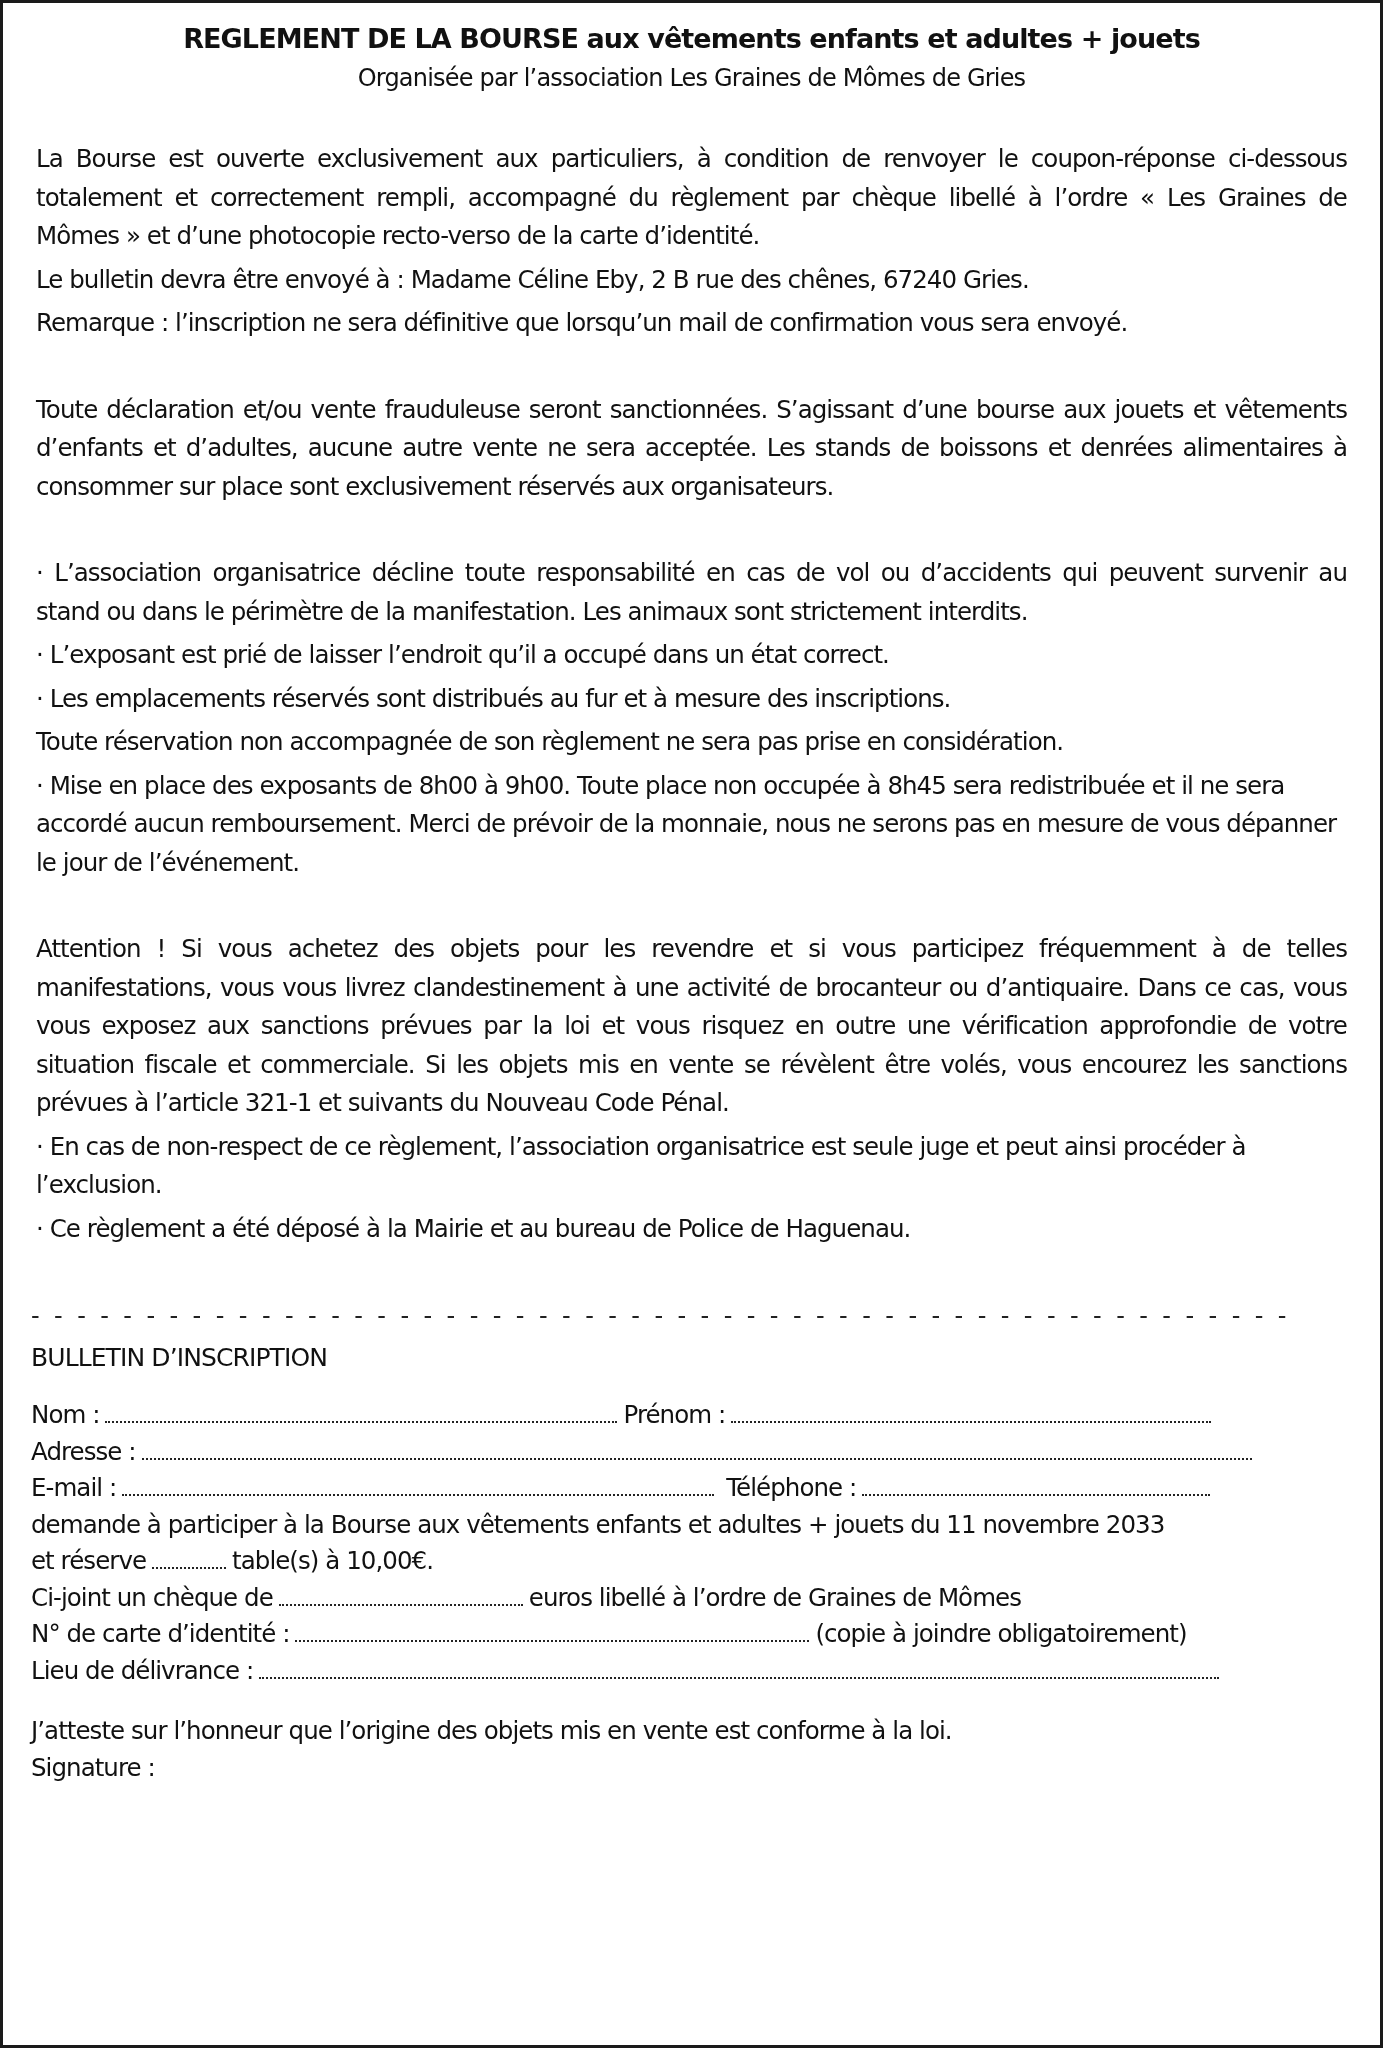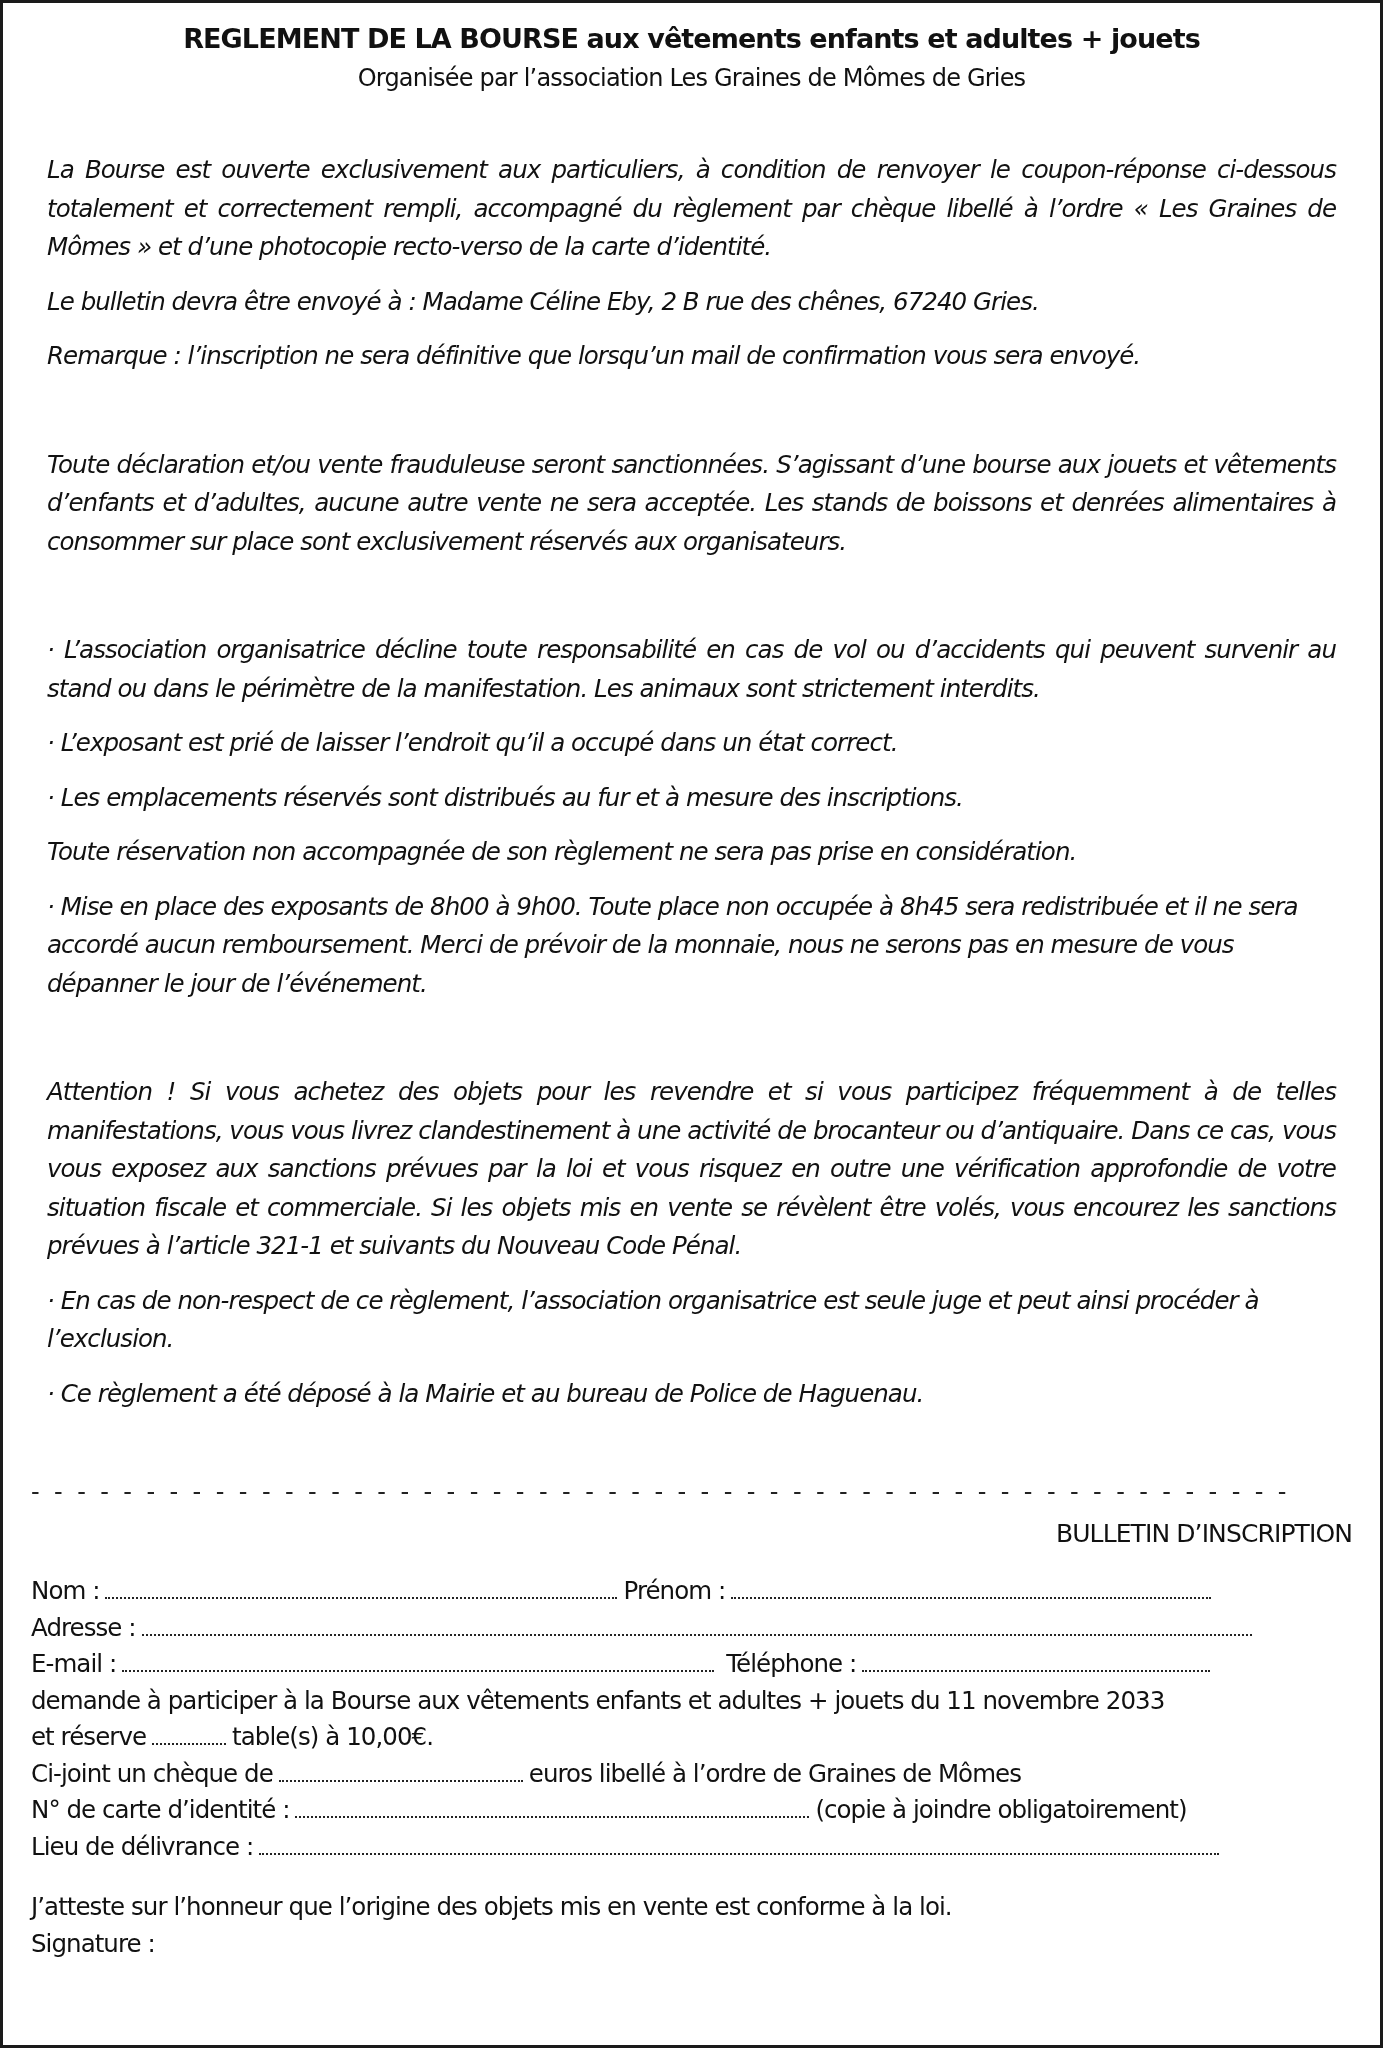"La Bourse est ouverte exclusivement" .p { font-style: italic -> none; margin: 16px -> 5px }
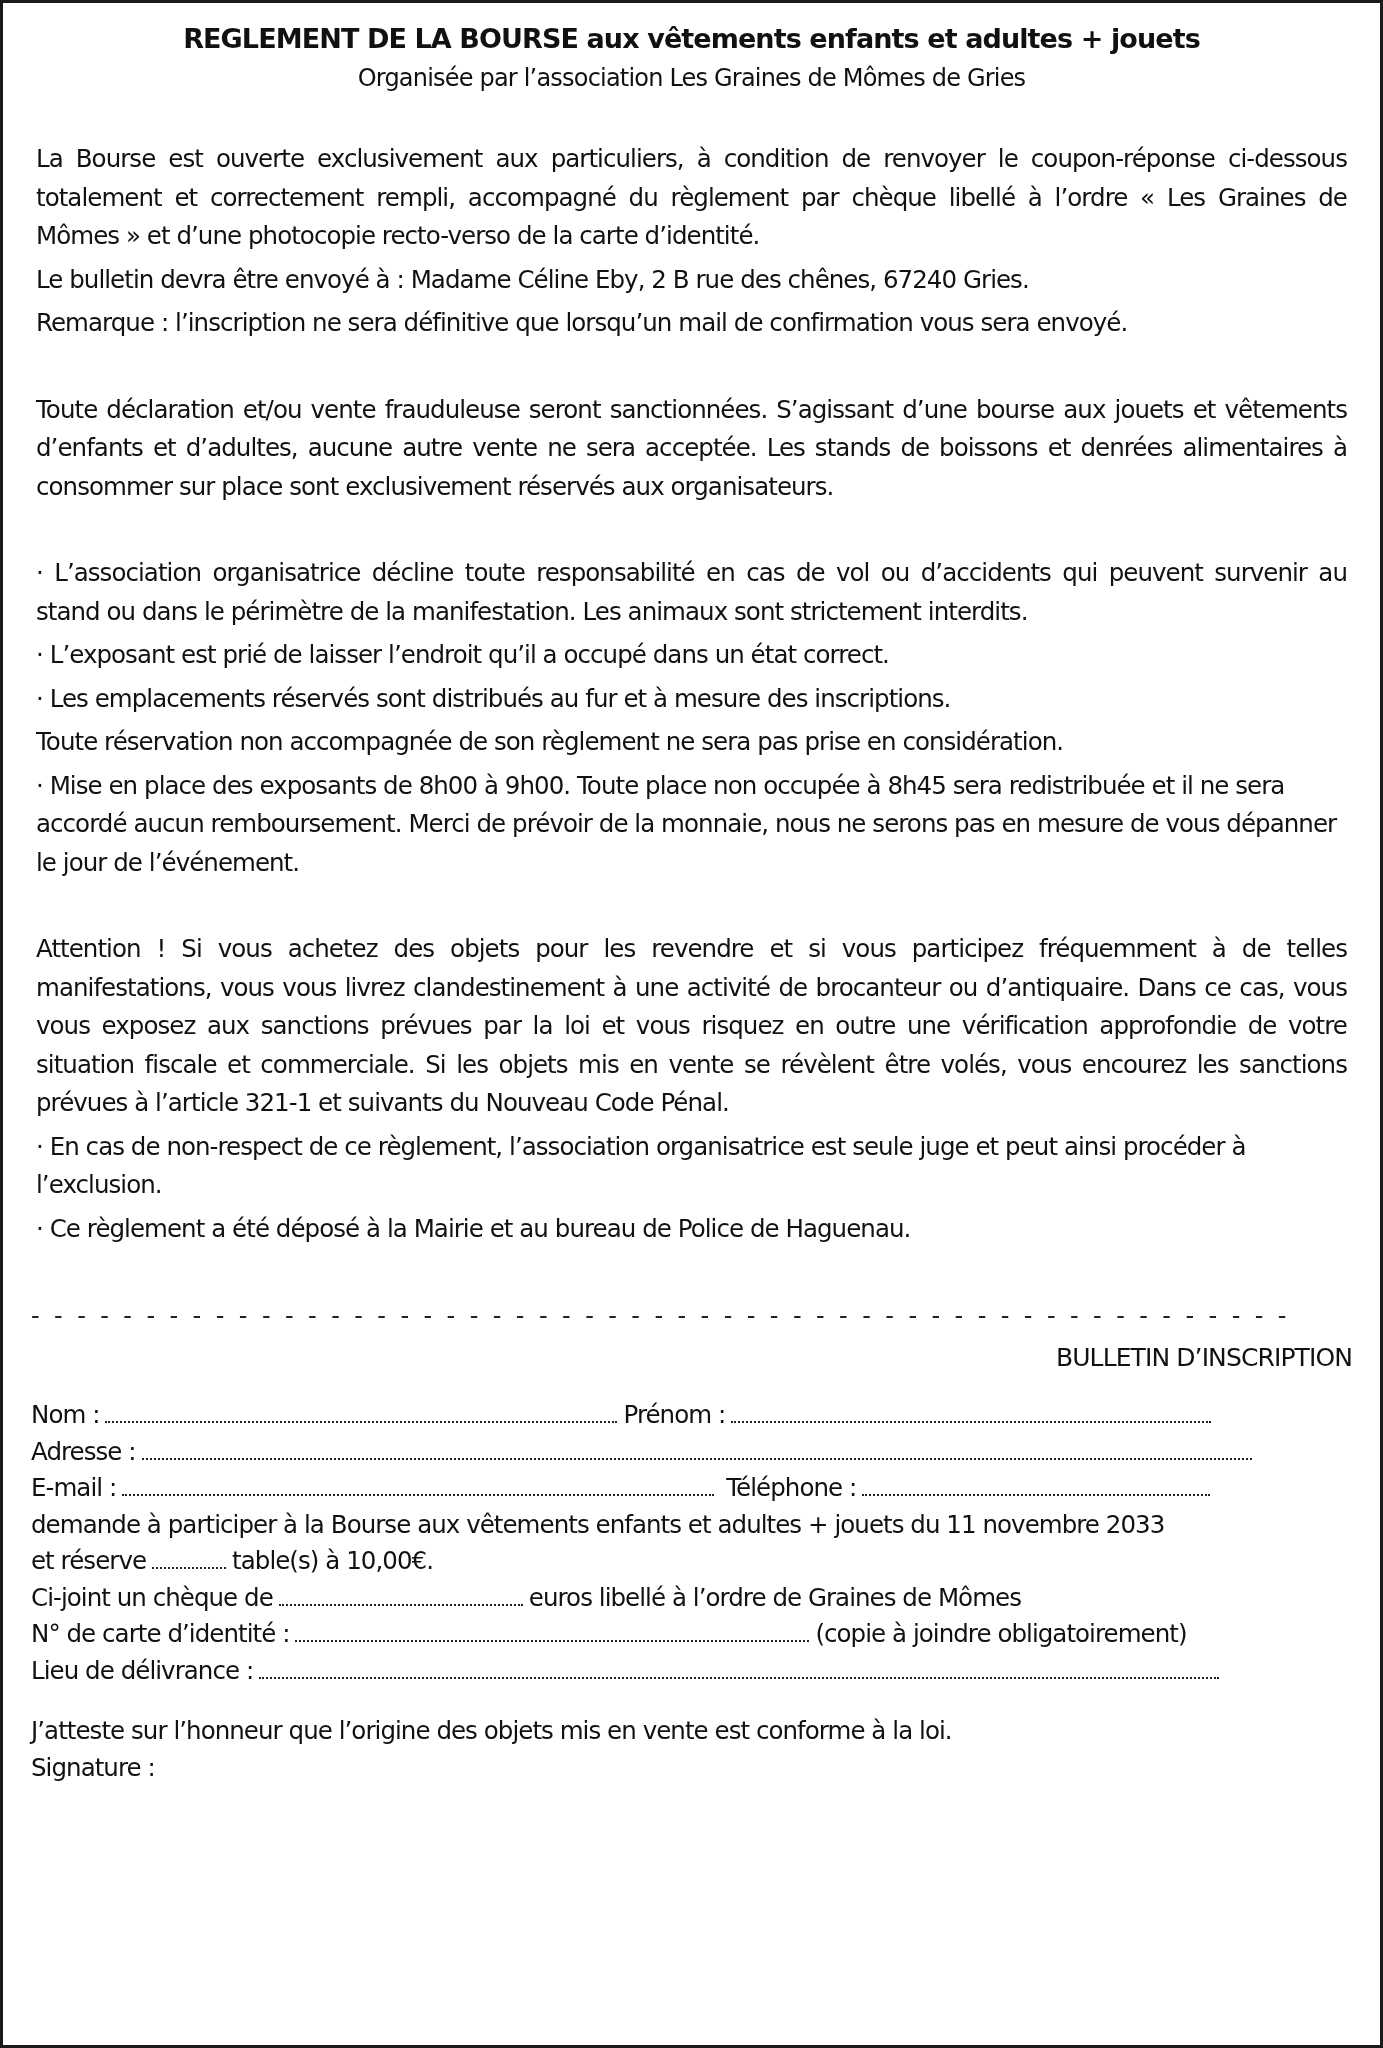"BULLETIN D’INSCRIPTION" .bulletin-title { text-align: right -> left }
